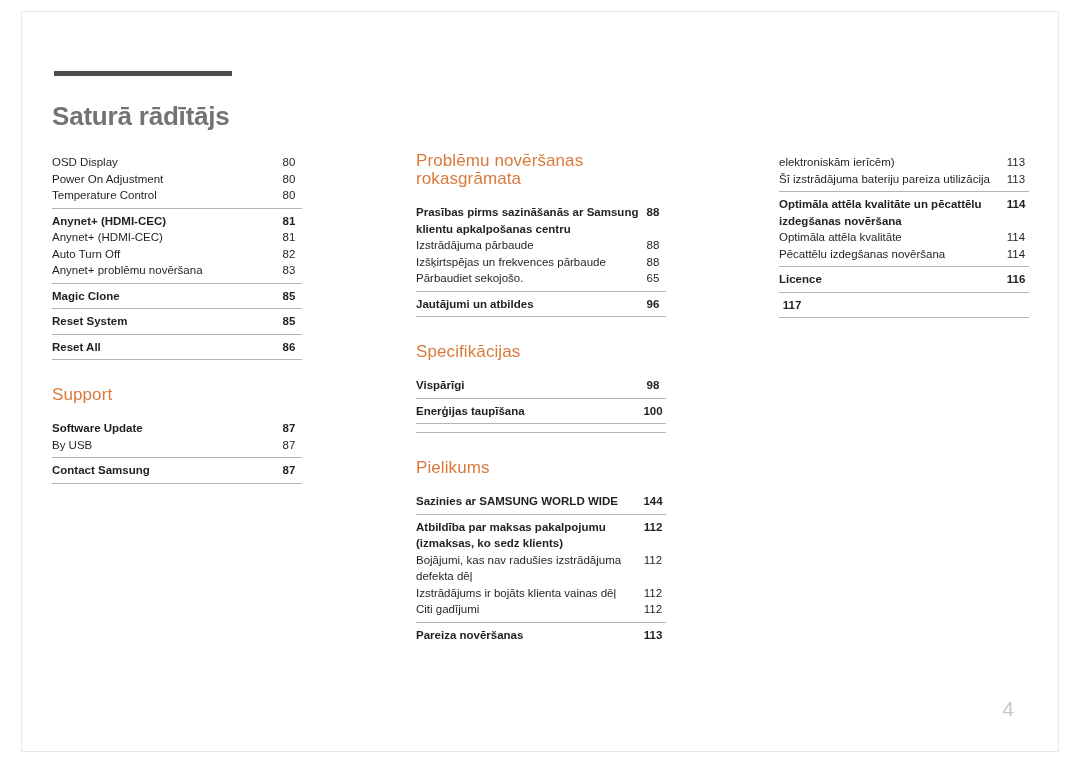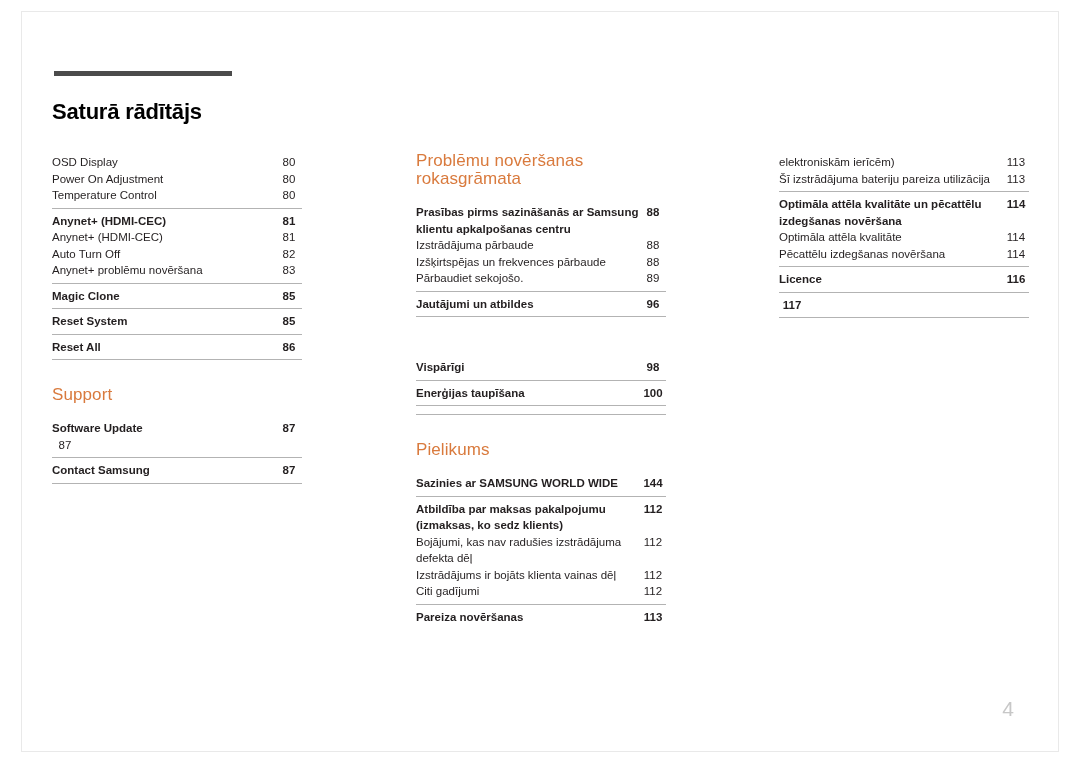"Saturā rādītājs" .page-title { color: #000000 -> #737373; font-size: 22px -> 26px }
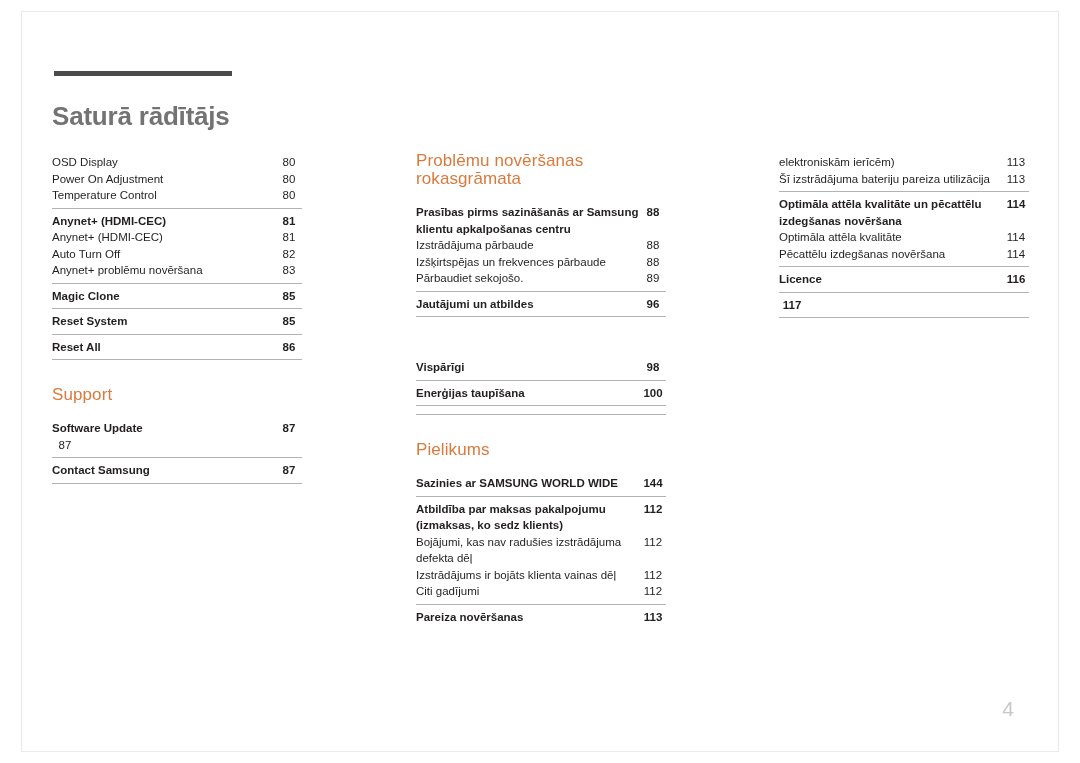"89" span.epage { text: 89 -> 65 }
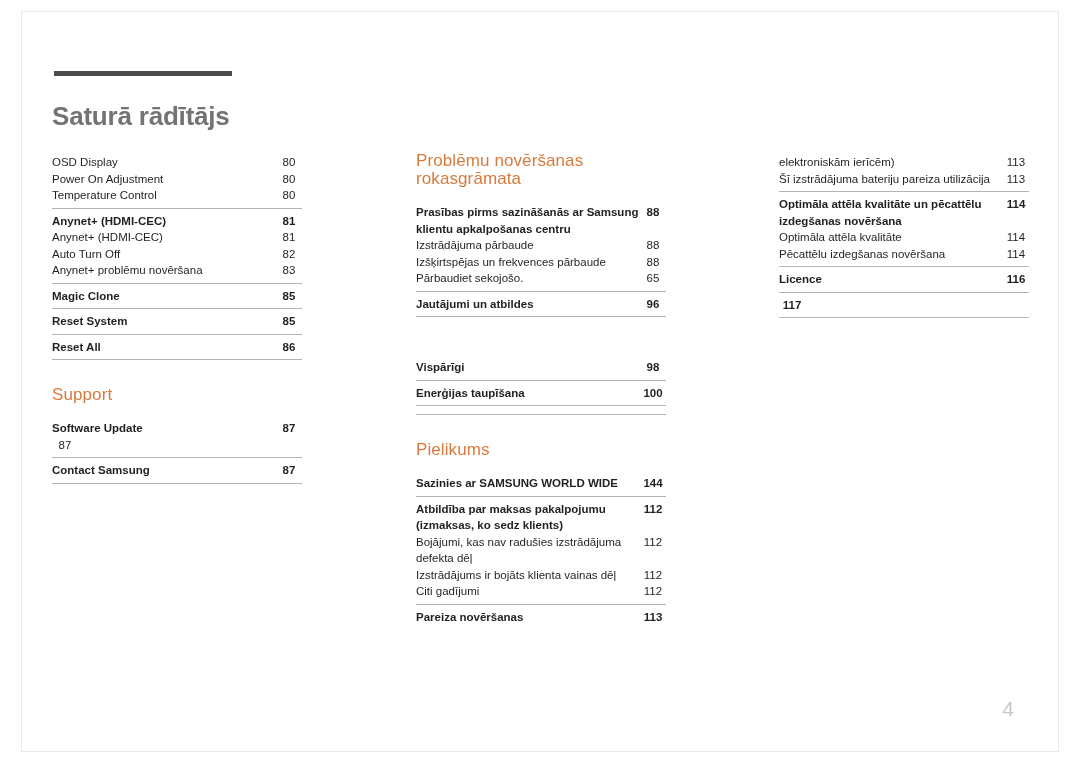"Specifikācijas" div.sect-head { html: none -> <div>Specifikācijas</div> }
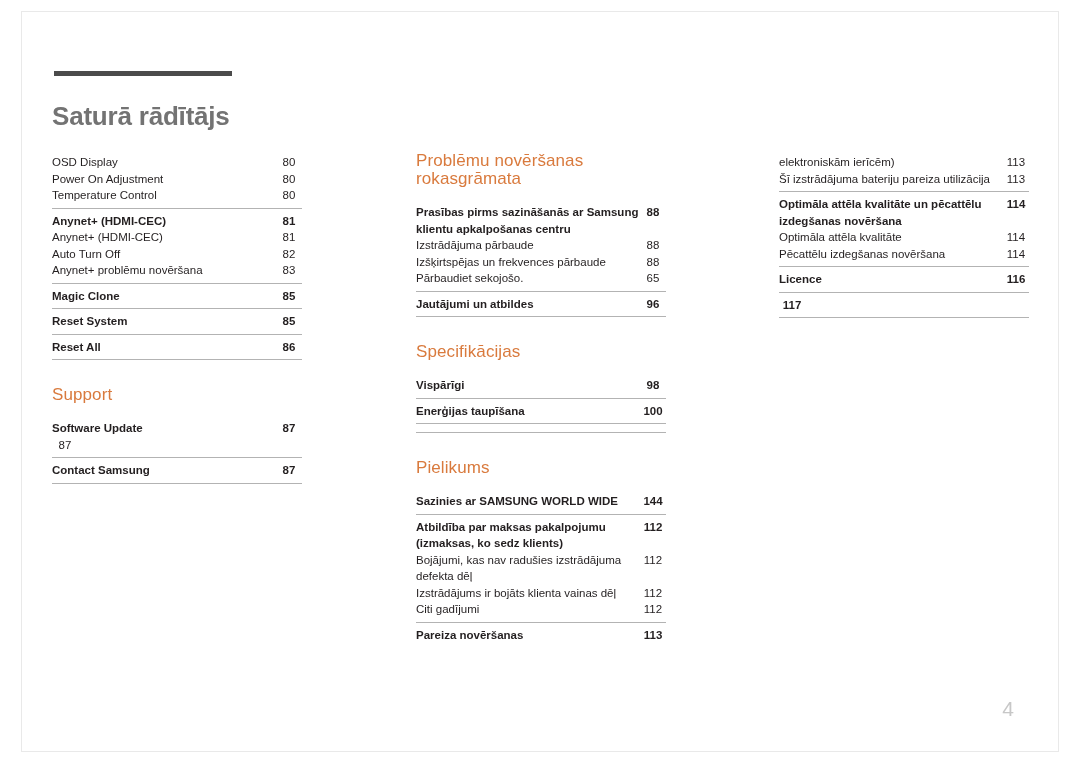"By USB" span.etext { html: none -> <span>By USB</span> }
